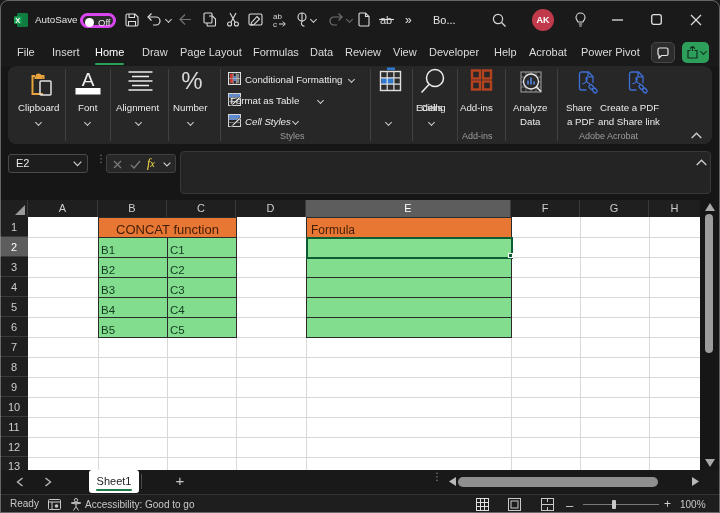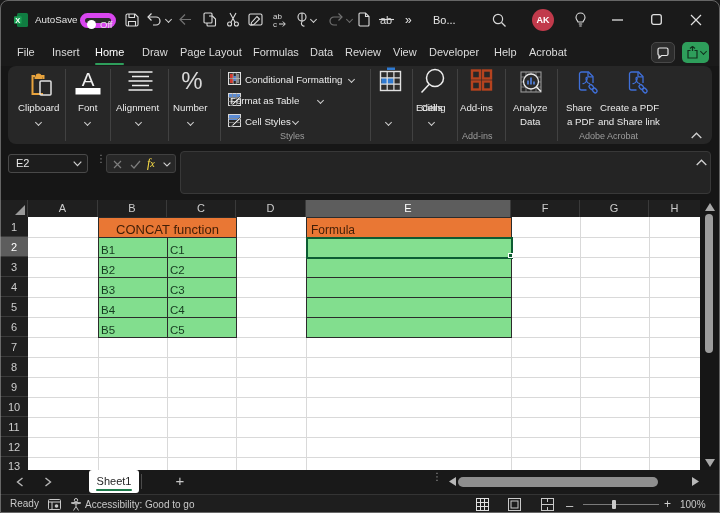"Off" div.abs { border: 5px solid #d946ef -> 3px solid #d946ef }
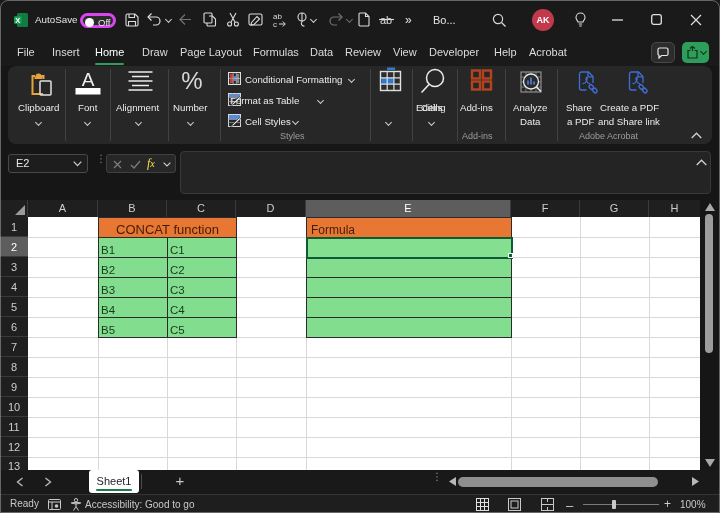"Power Pivot" div.menu { html: none -> <div>Power Pivot</div> }
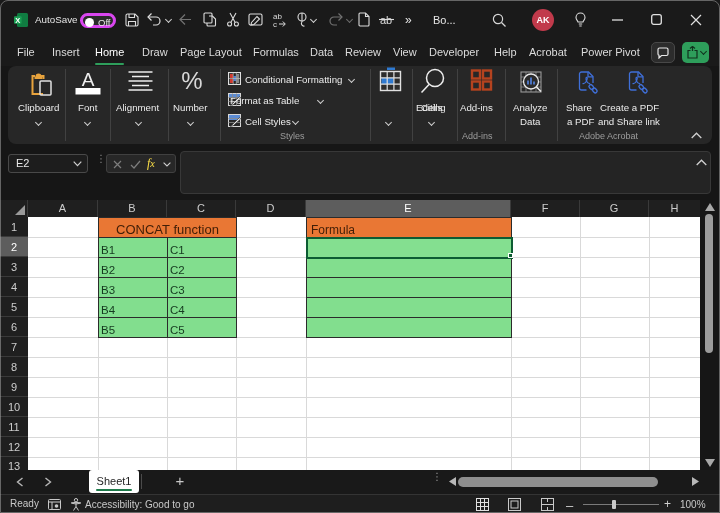"Cell Styles" div.rlabel { font-style: none -> italic }
